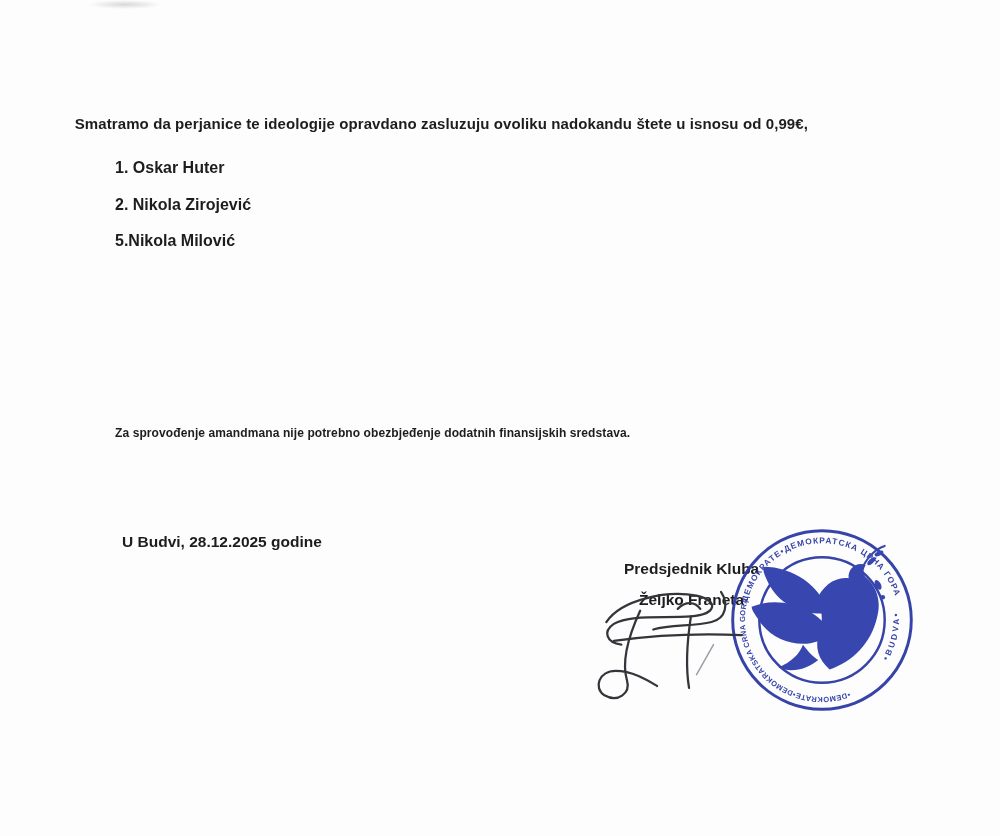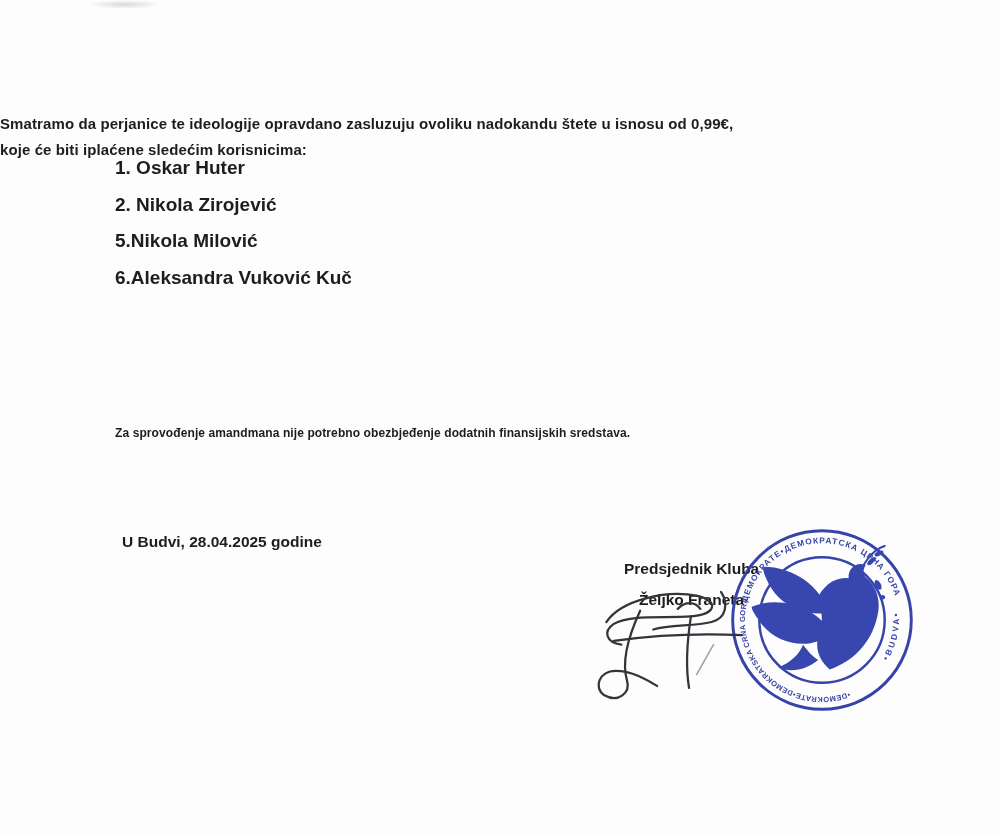"Smatramo da perjanice te ideologije" .intro { text-align: left -> right }
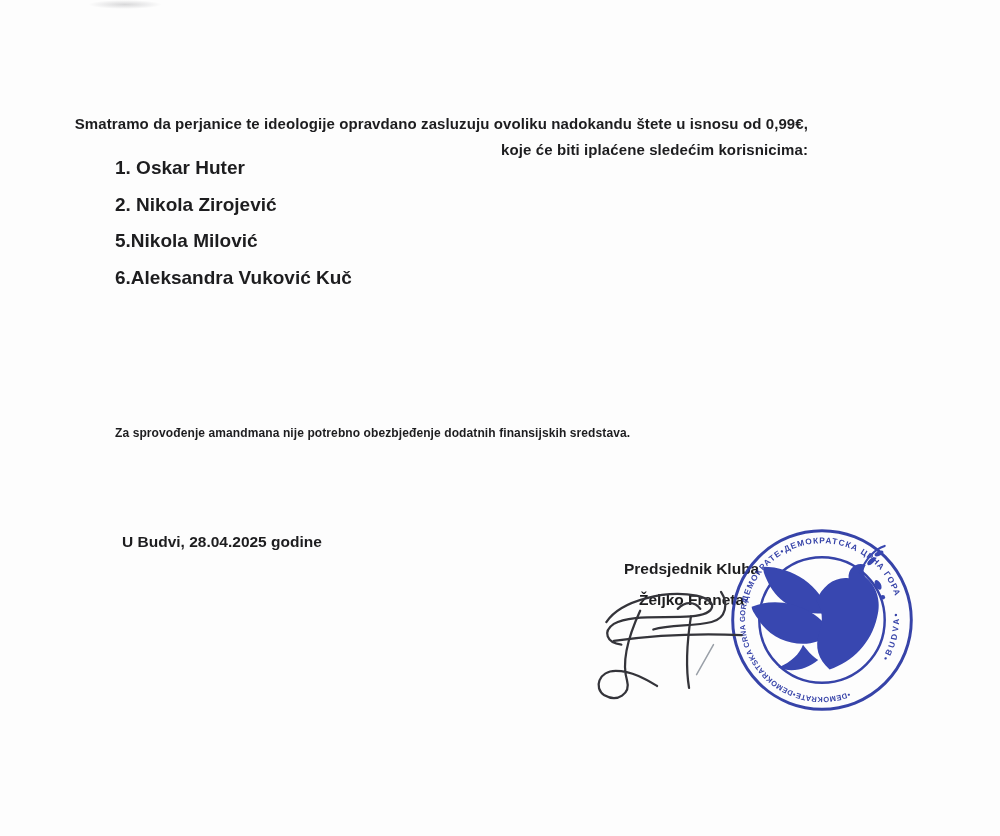"koje će biti iplaćene sledećim" span { html: <span>koje će biti iplaćene sledećim korisnicima:</span> -> none }
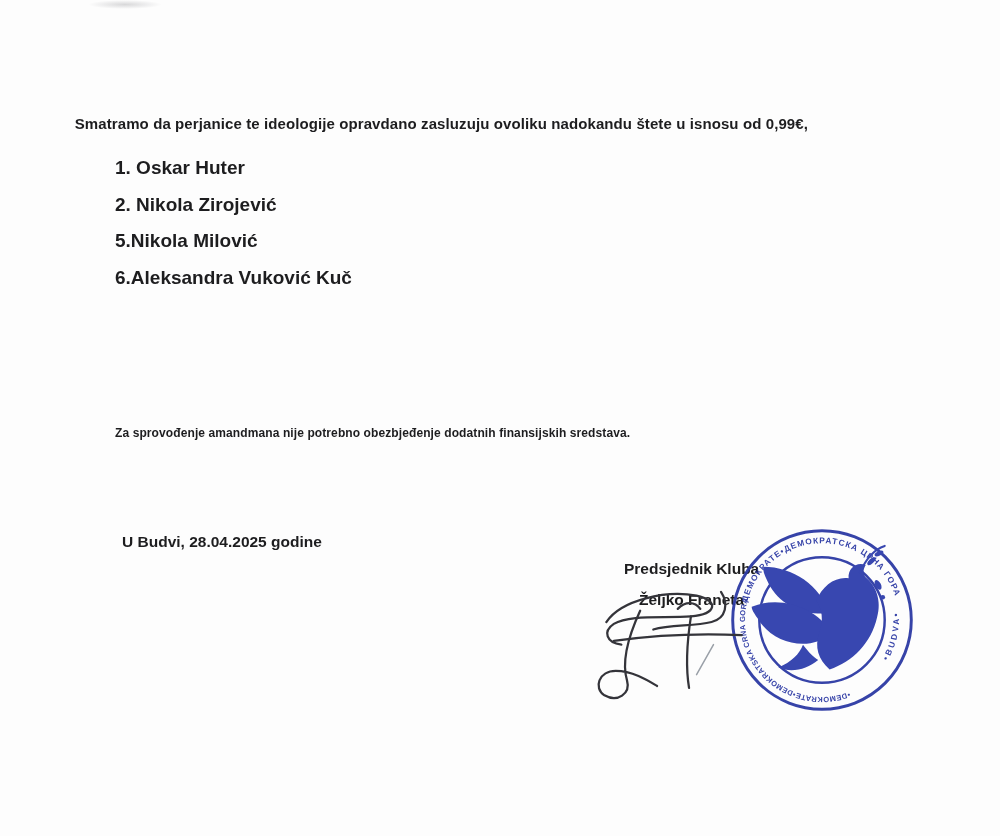"1. Oskar Huter" .beneficiaries { font-size: 19px -> 16px }
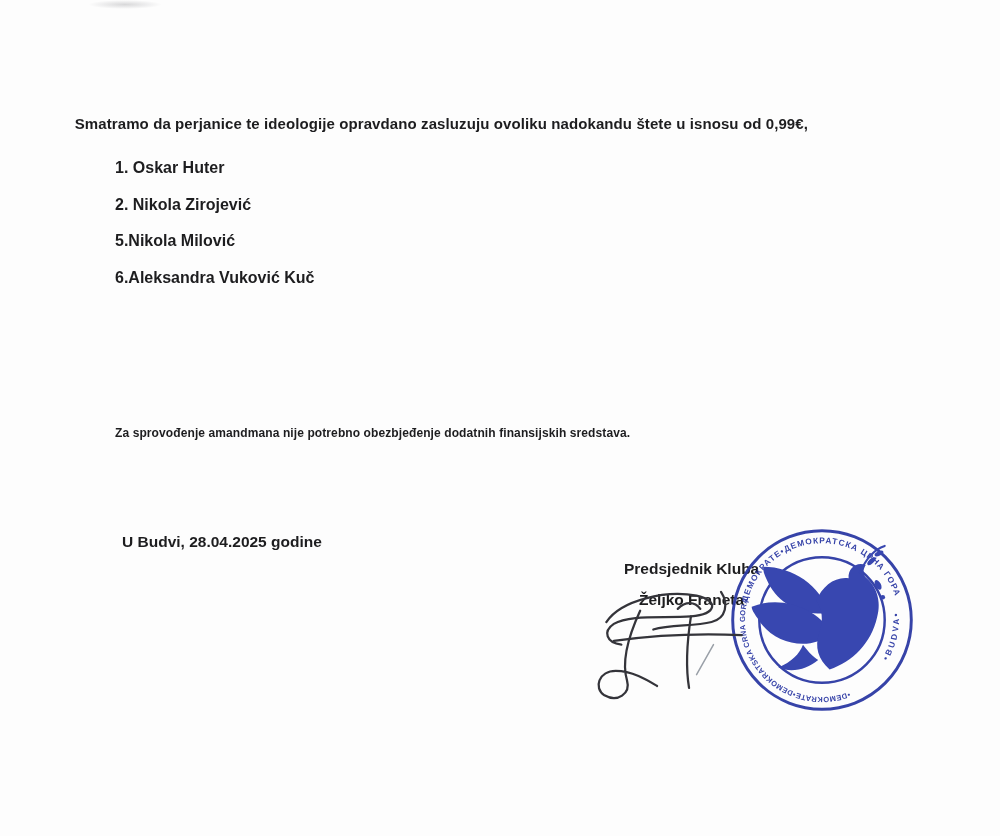"6.Aleksandra Vuković Kuč" div.list-item { html: <div>6.Aleksandra Vuković Kuč</div> -> none }
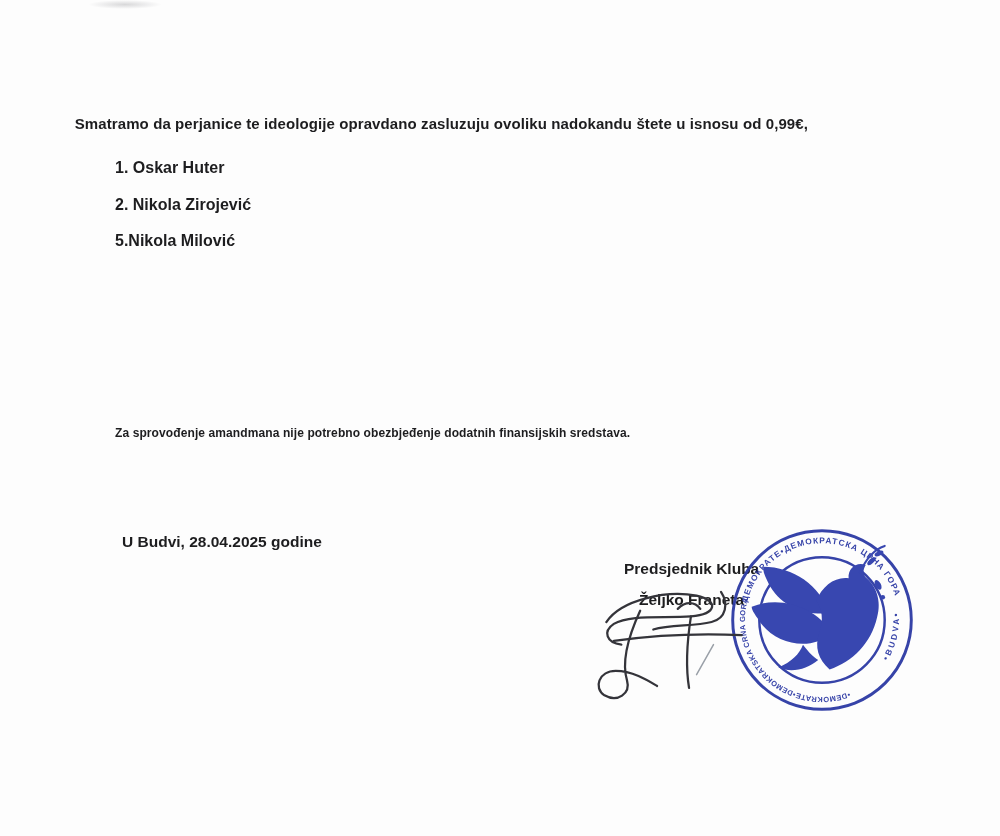"U Budvi, 28.04.2025 godine" div.place-date { text: 28.04.2025 -> 28.12.2025 }
